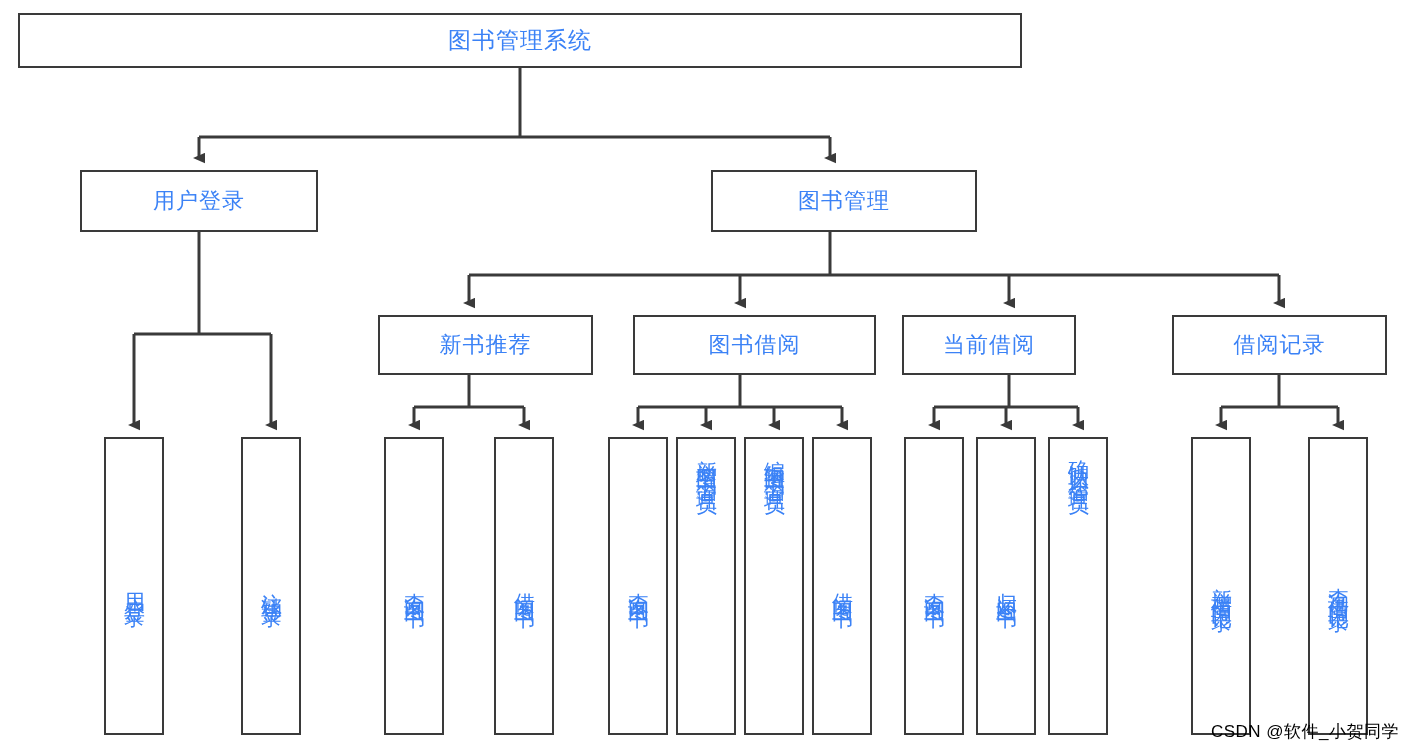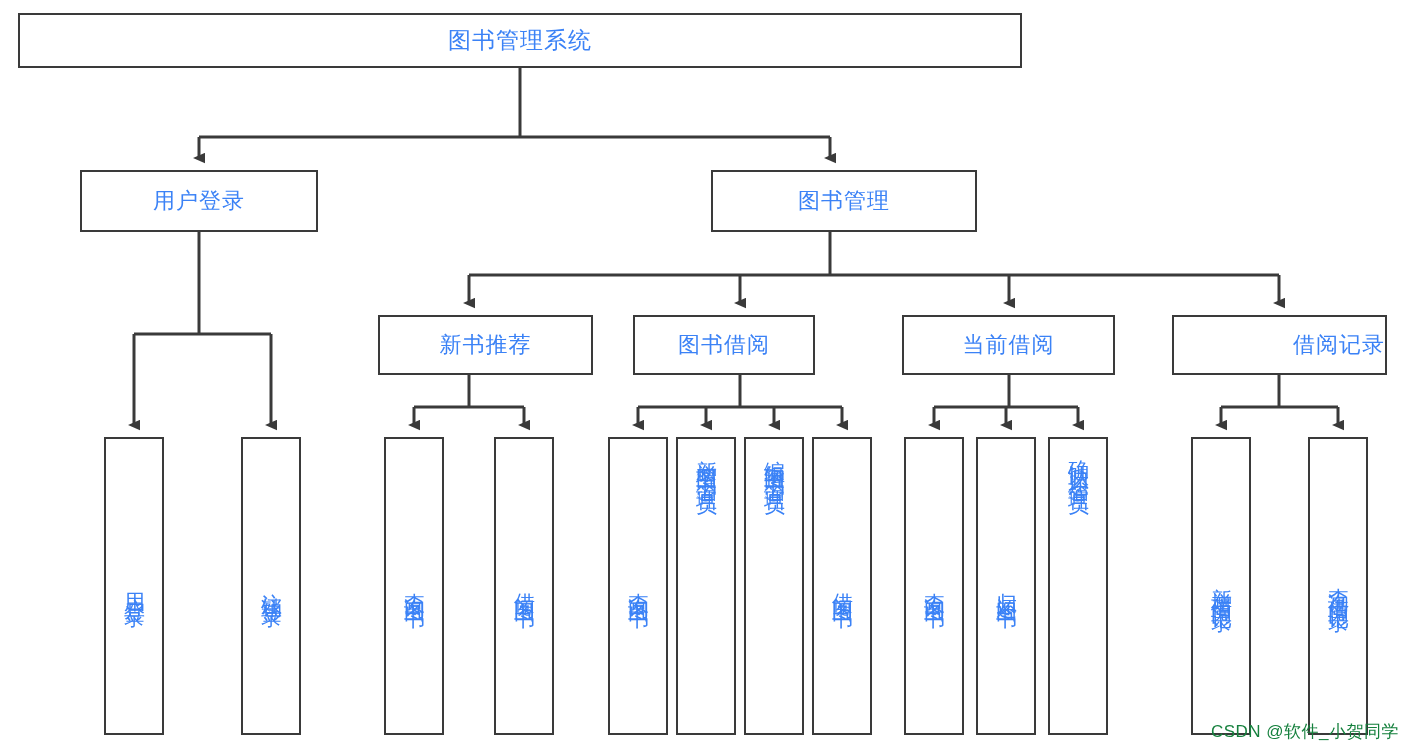"图书借阅" div.node { width: 182px -> 243px }
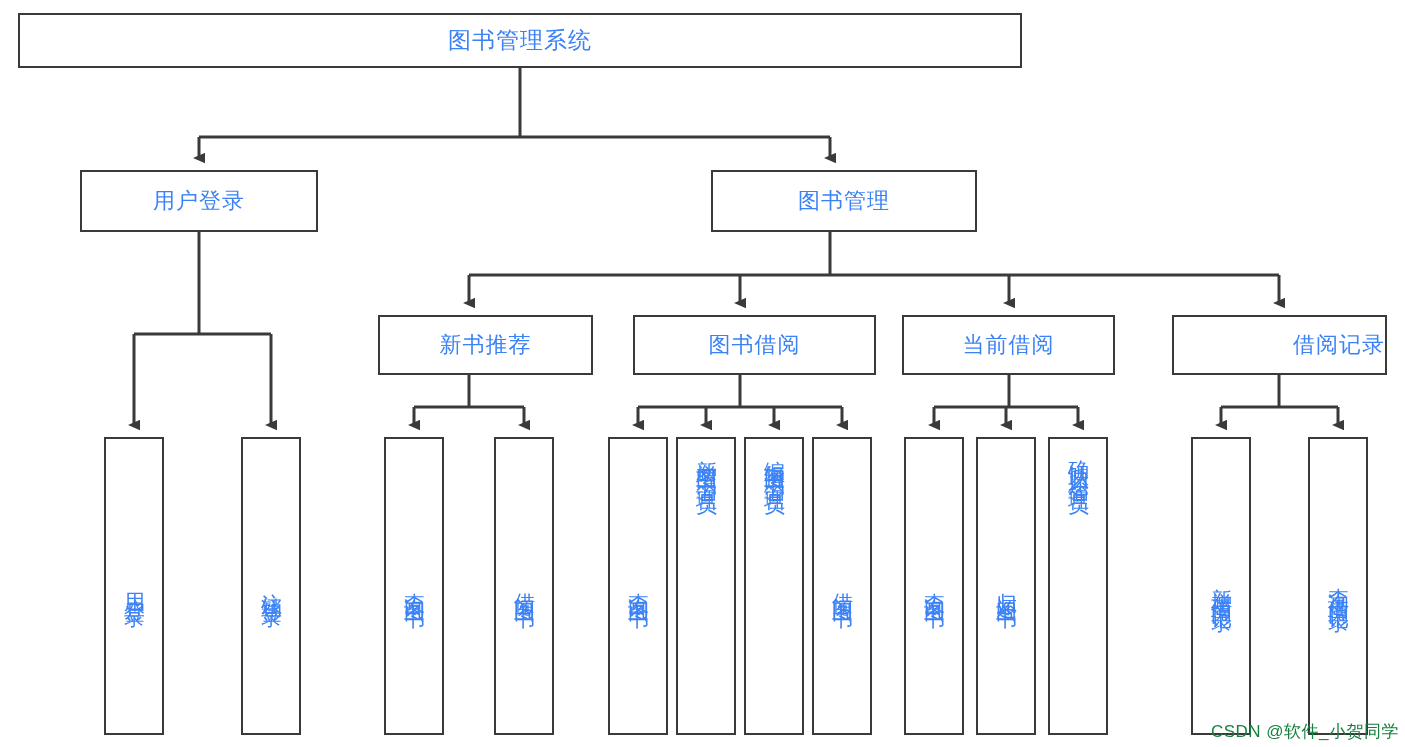"当前借阅" div.node { width: 213px -> 174px }
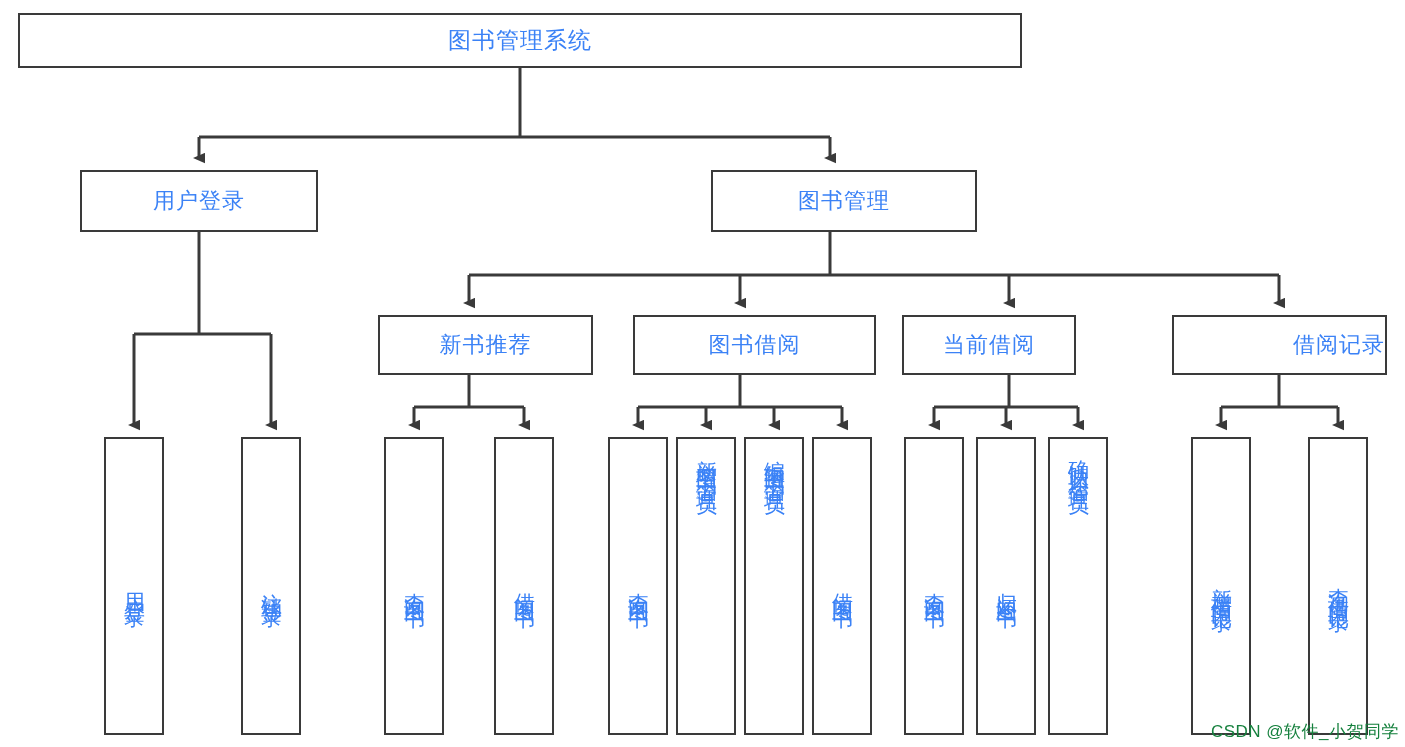"借阅记录" div.node { justify-content: flex-end -> none }
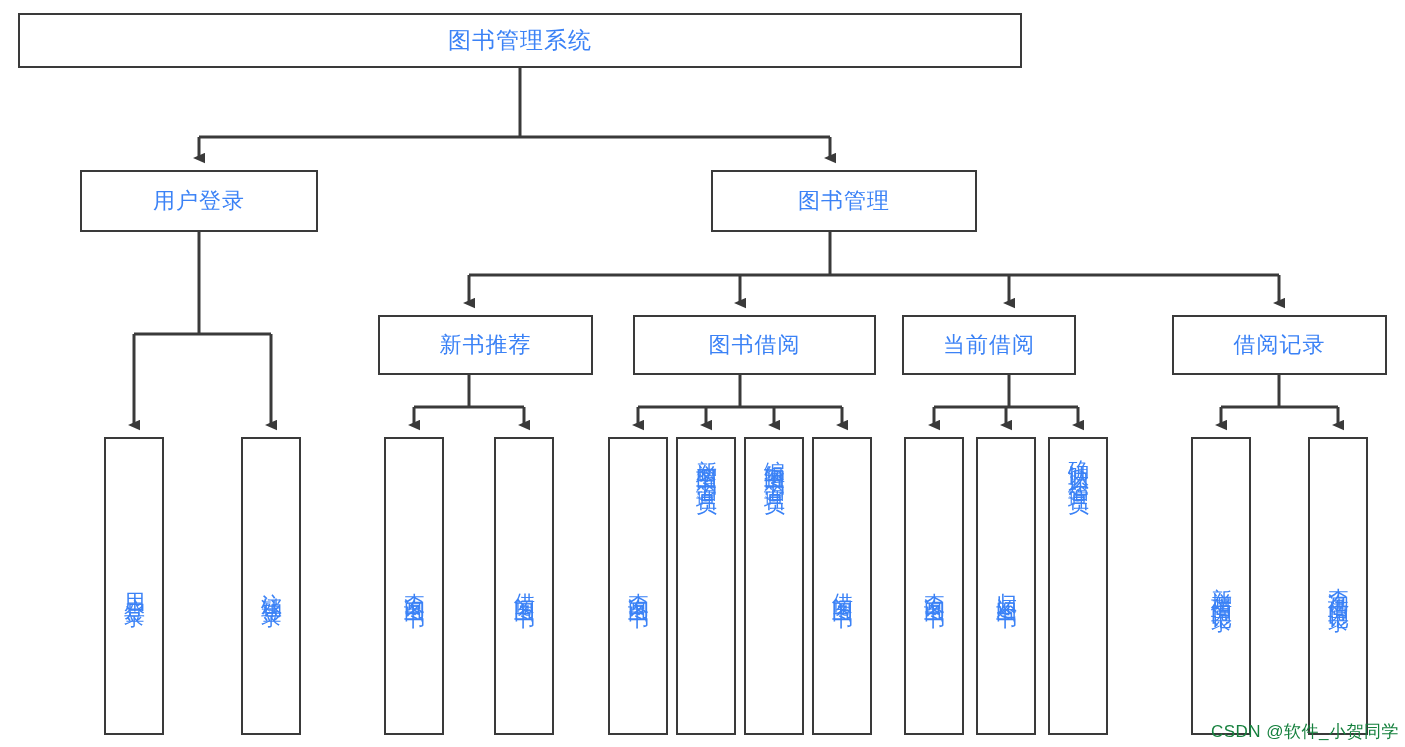"CSDN @软件_小贺同学" .watermark { color: #15803d -> #000000 }
